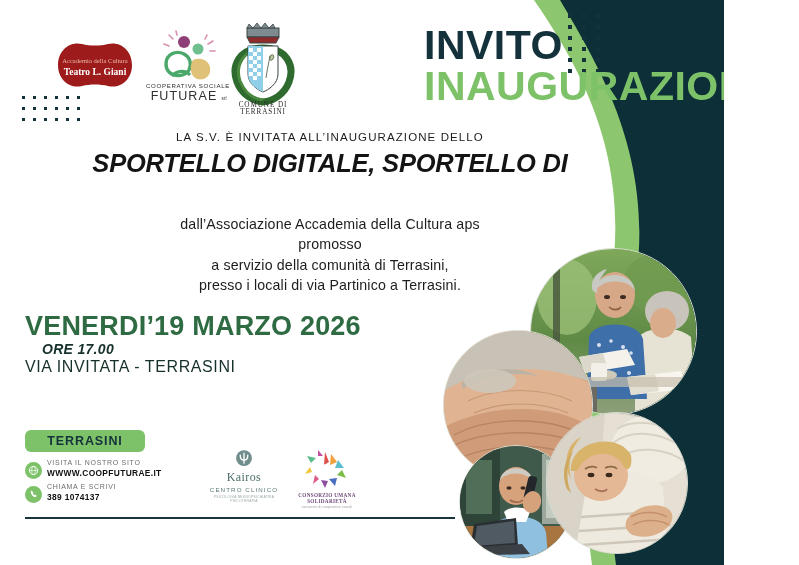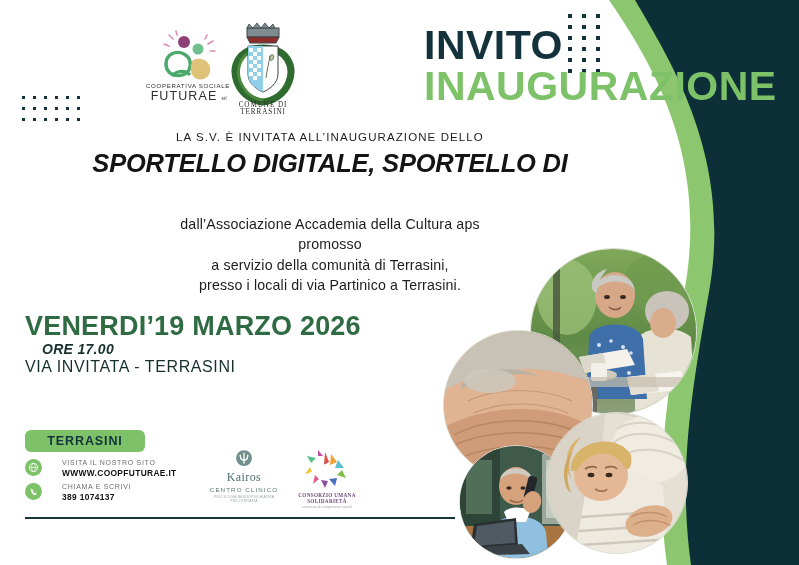"INVITO" #poster { width: 799px -> 724px }
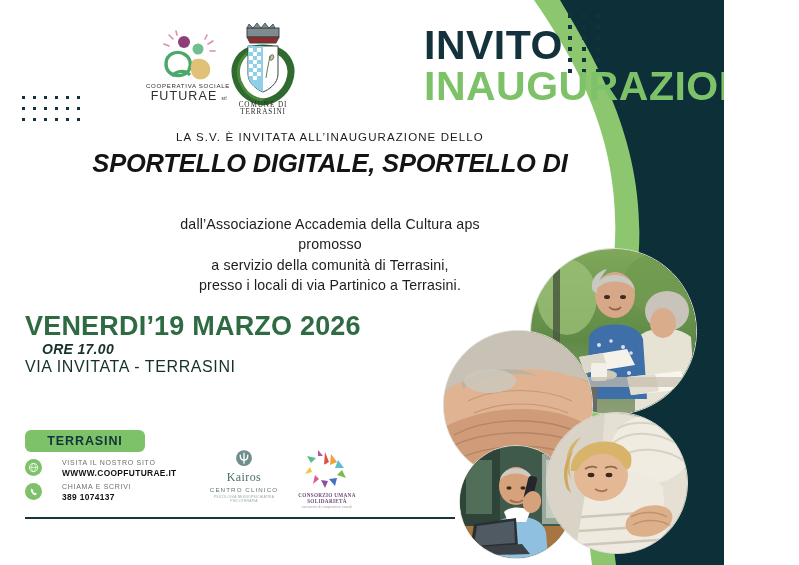"Teatro L. Giani" div.logo-teatro { html: none -> <div> <svg> <path></path> <text>Accademia della Cultura</text> <text>Teatro L. Giani</text> </svg> </div> }
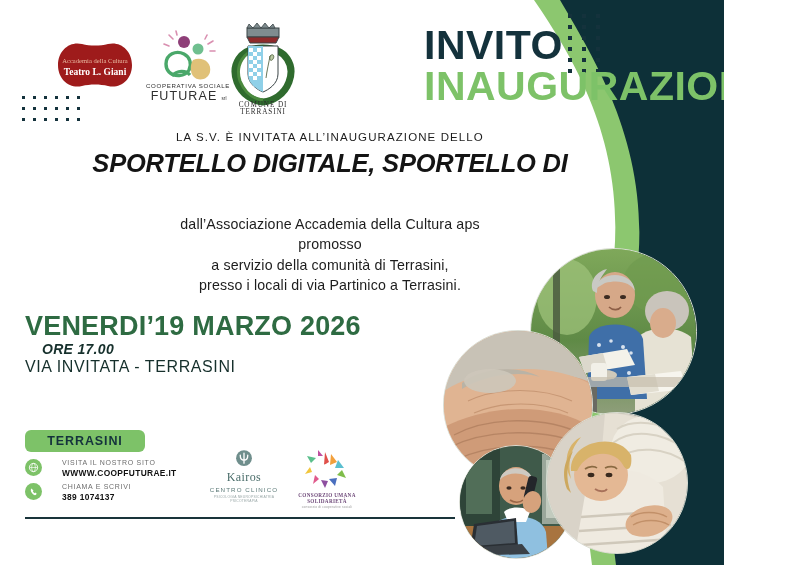"WWWW.COOPFUTURAE.IT" .contact-row { align-items: flex-start -> flex-end; gap: 20px -> 5px }
